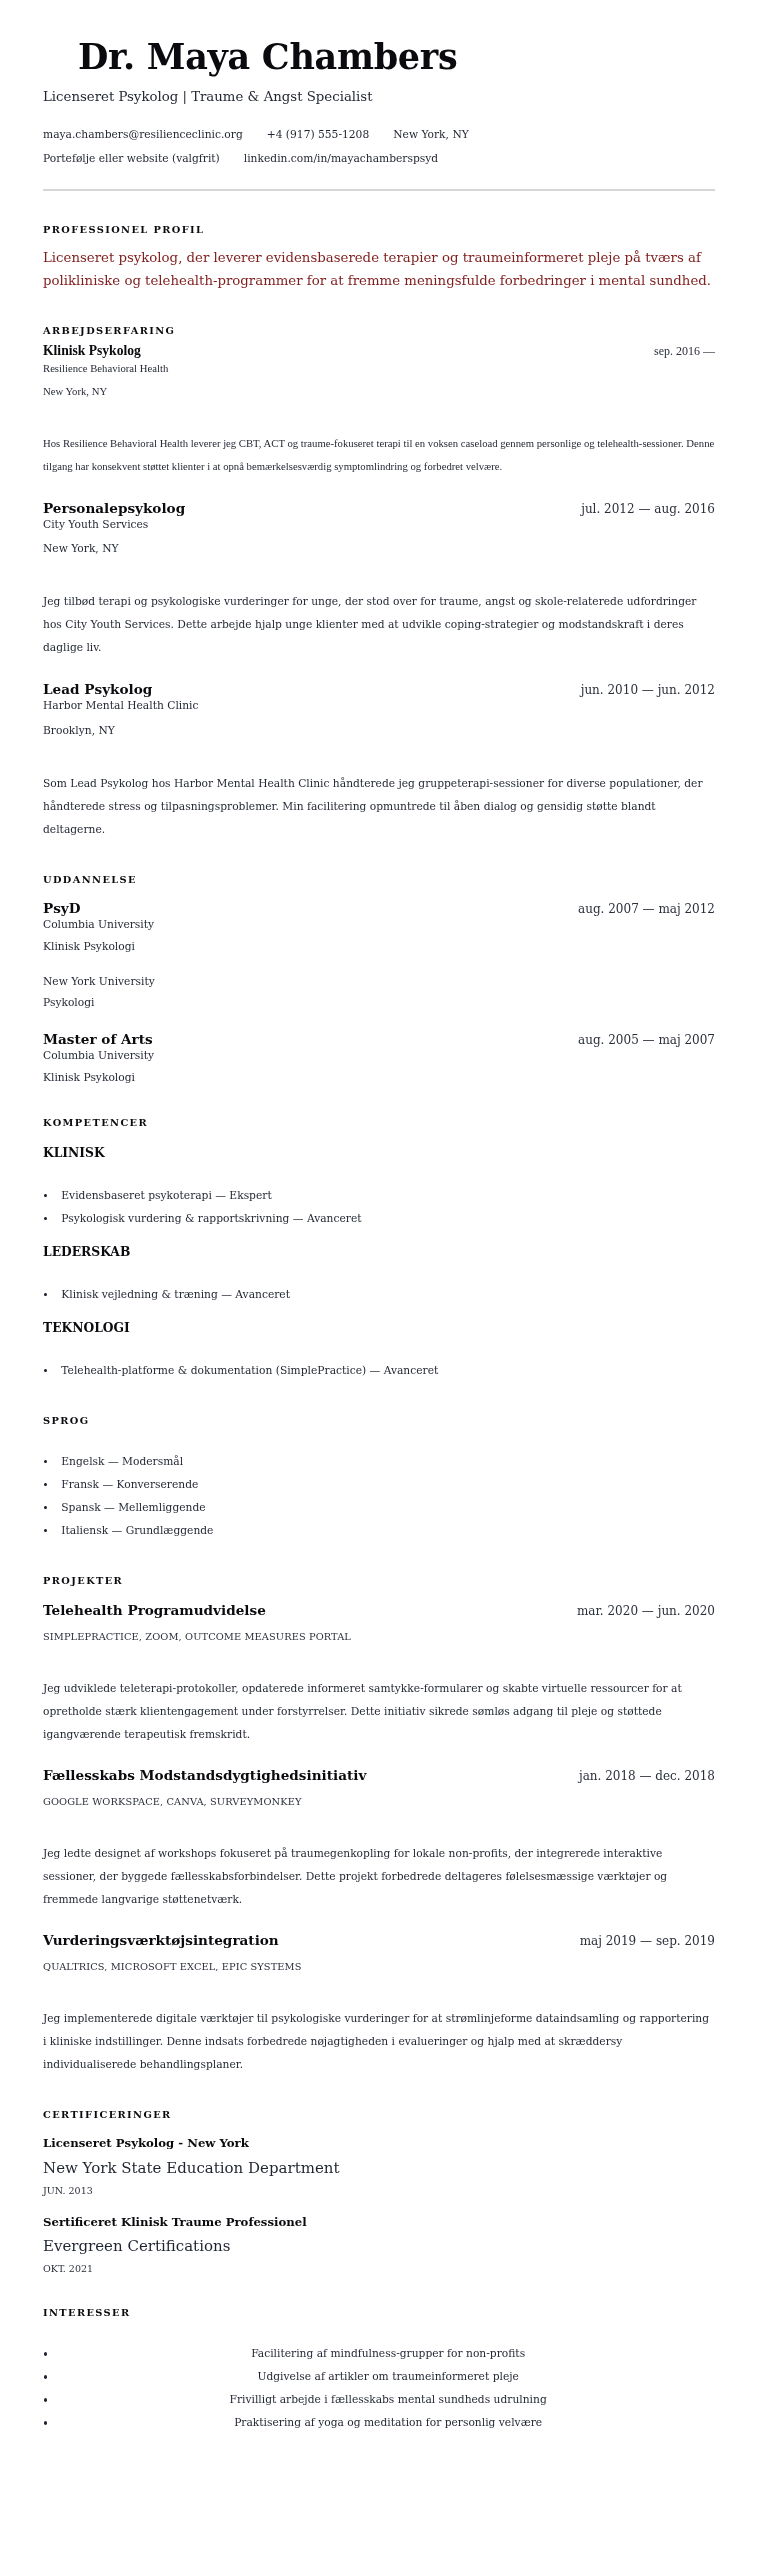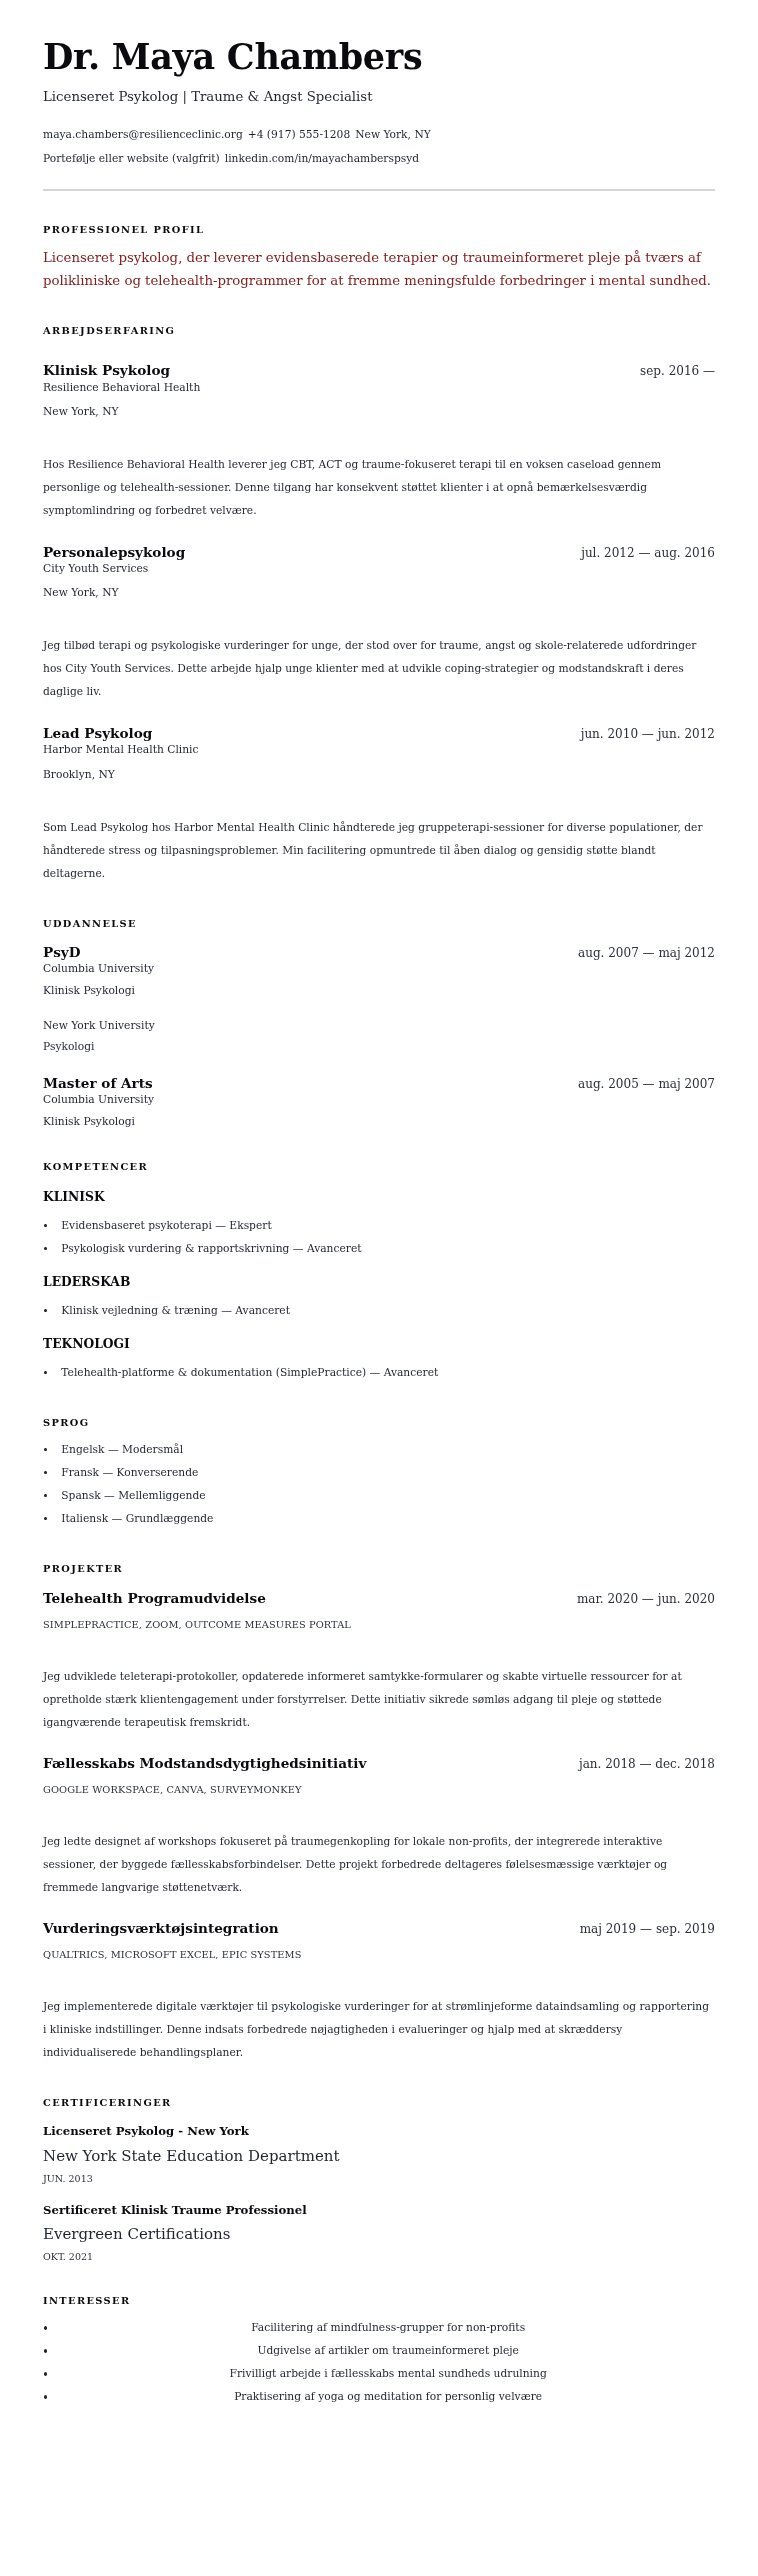"Dr. Maya Chambers" .name { margin-left: none -> 35px }
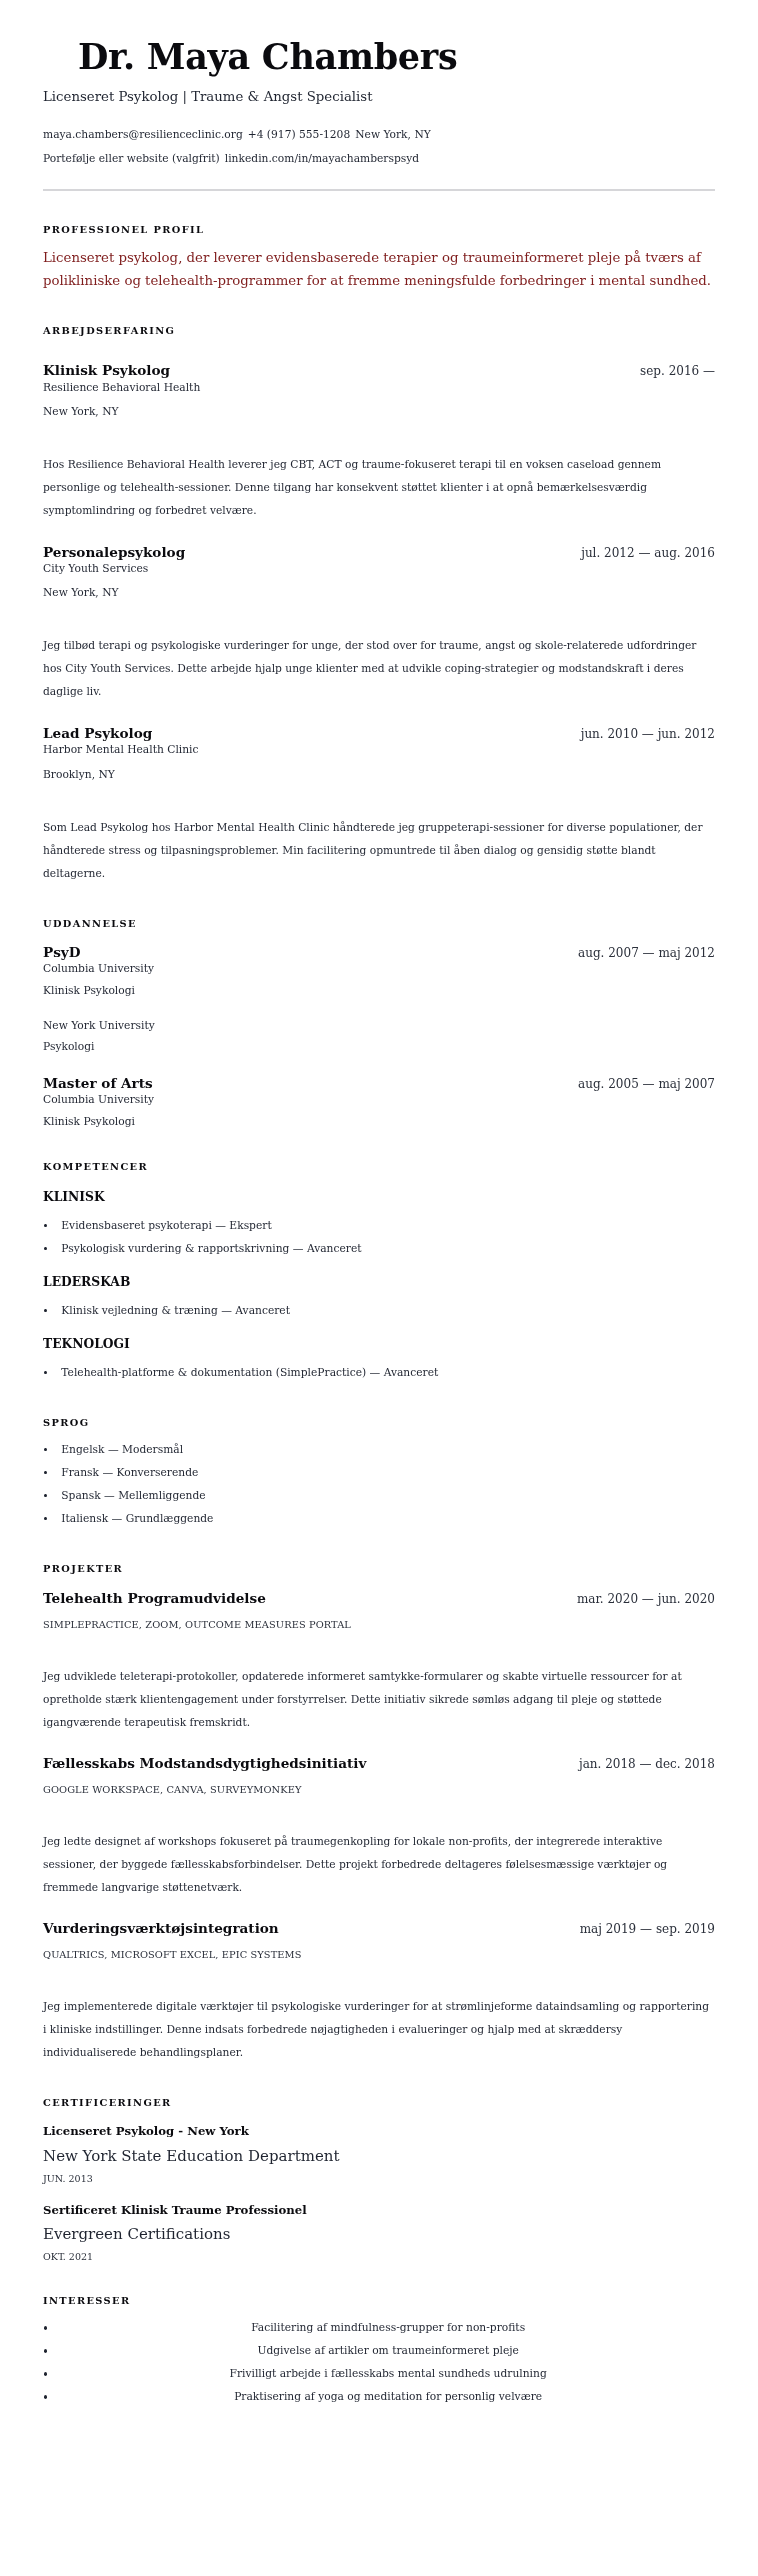"maya.chambers@resilienceclinic.org" .contact-row { gap: 5px -> 24px }
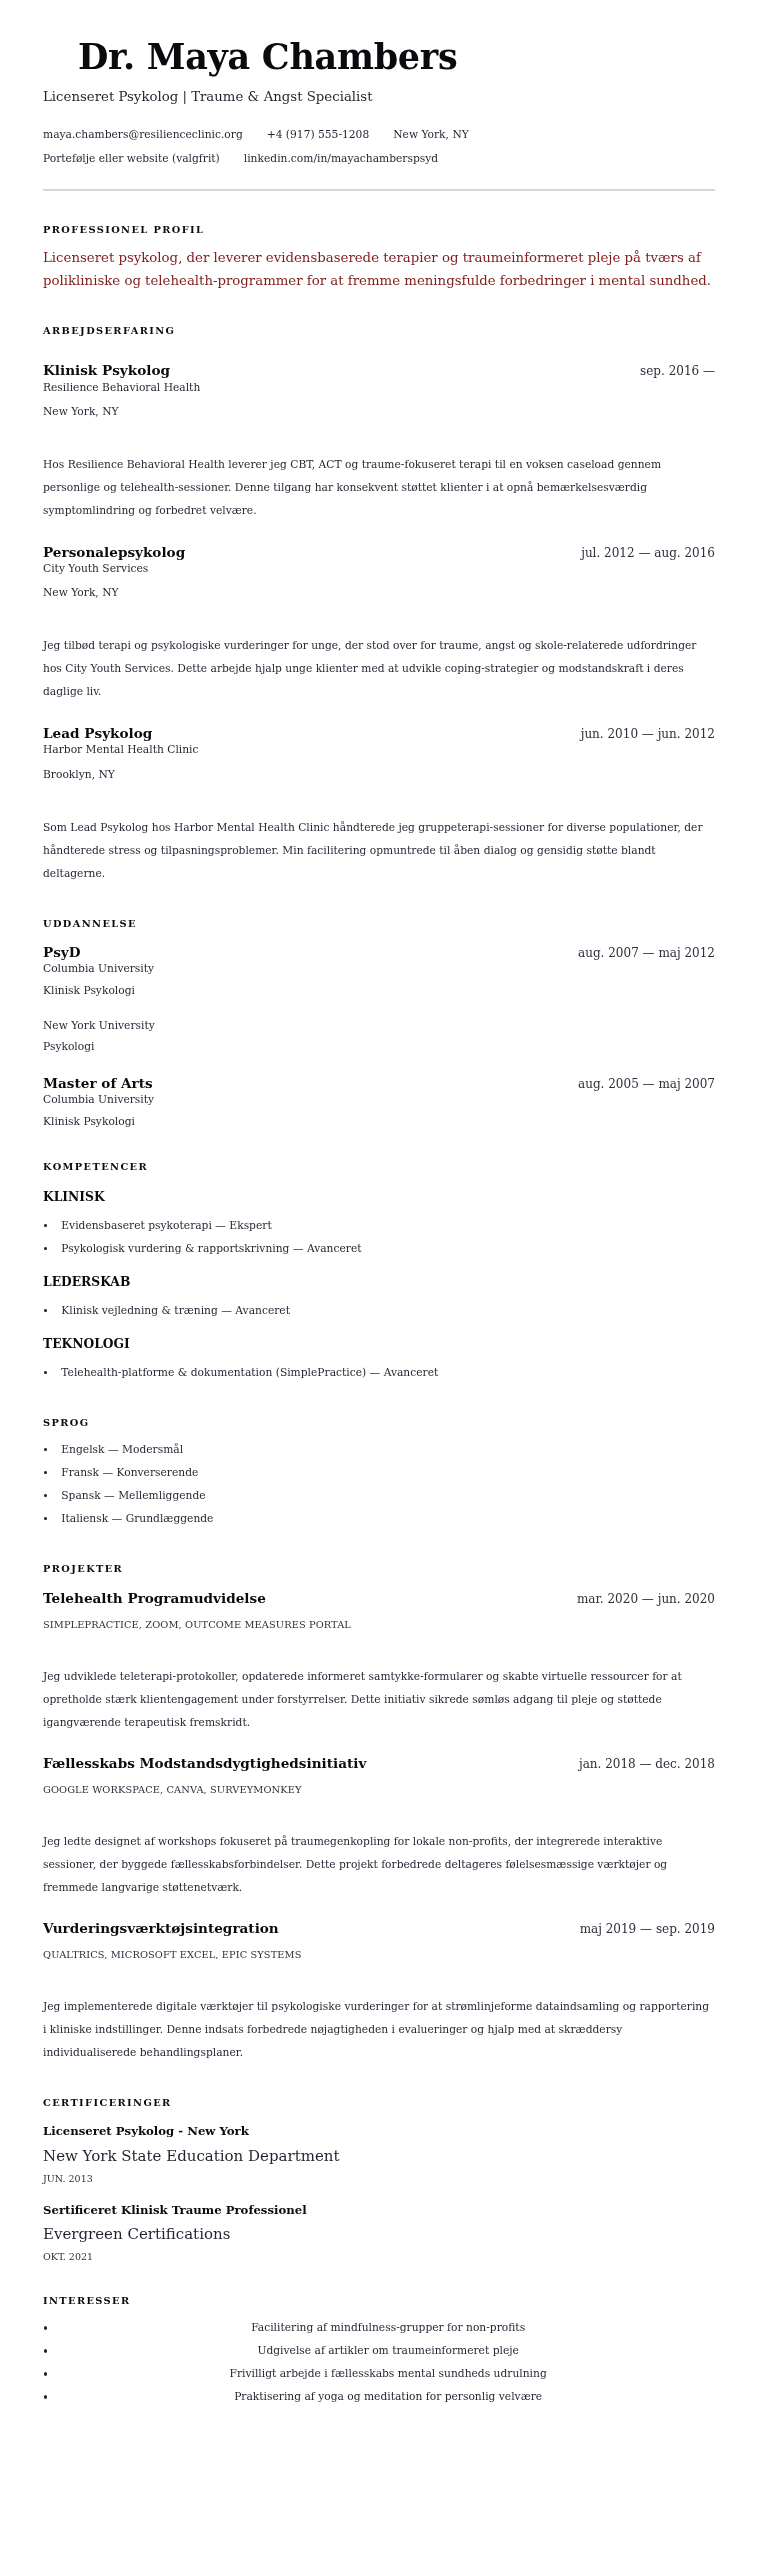"Klinisk Psykolog" .exp-entry.first { font-family: none -> Liberation Serif, serif; margin-top: 26px -> 7px }
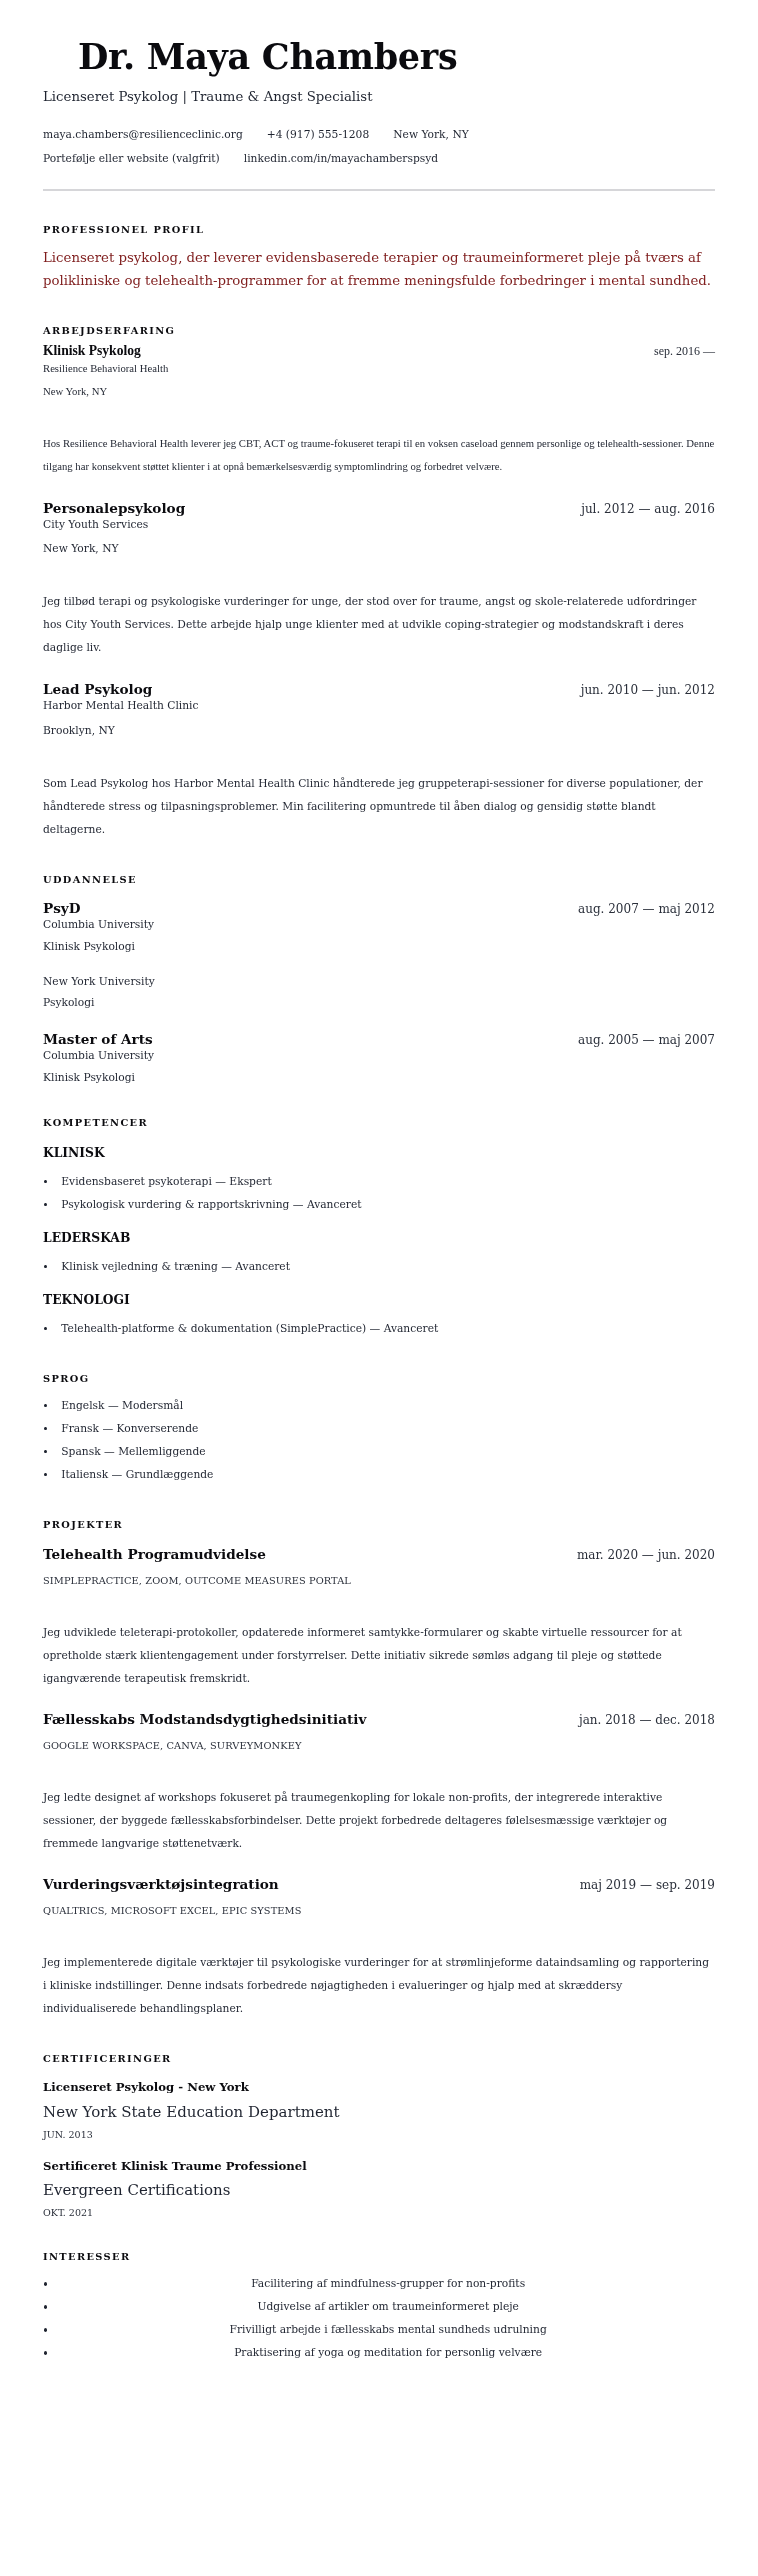"Evidensbaseret psykoterapi — Ekspert" ul.bullets { margin-top: 10px -> 24px }
